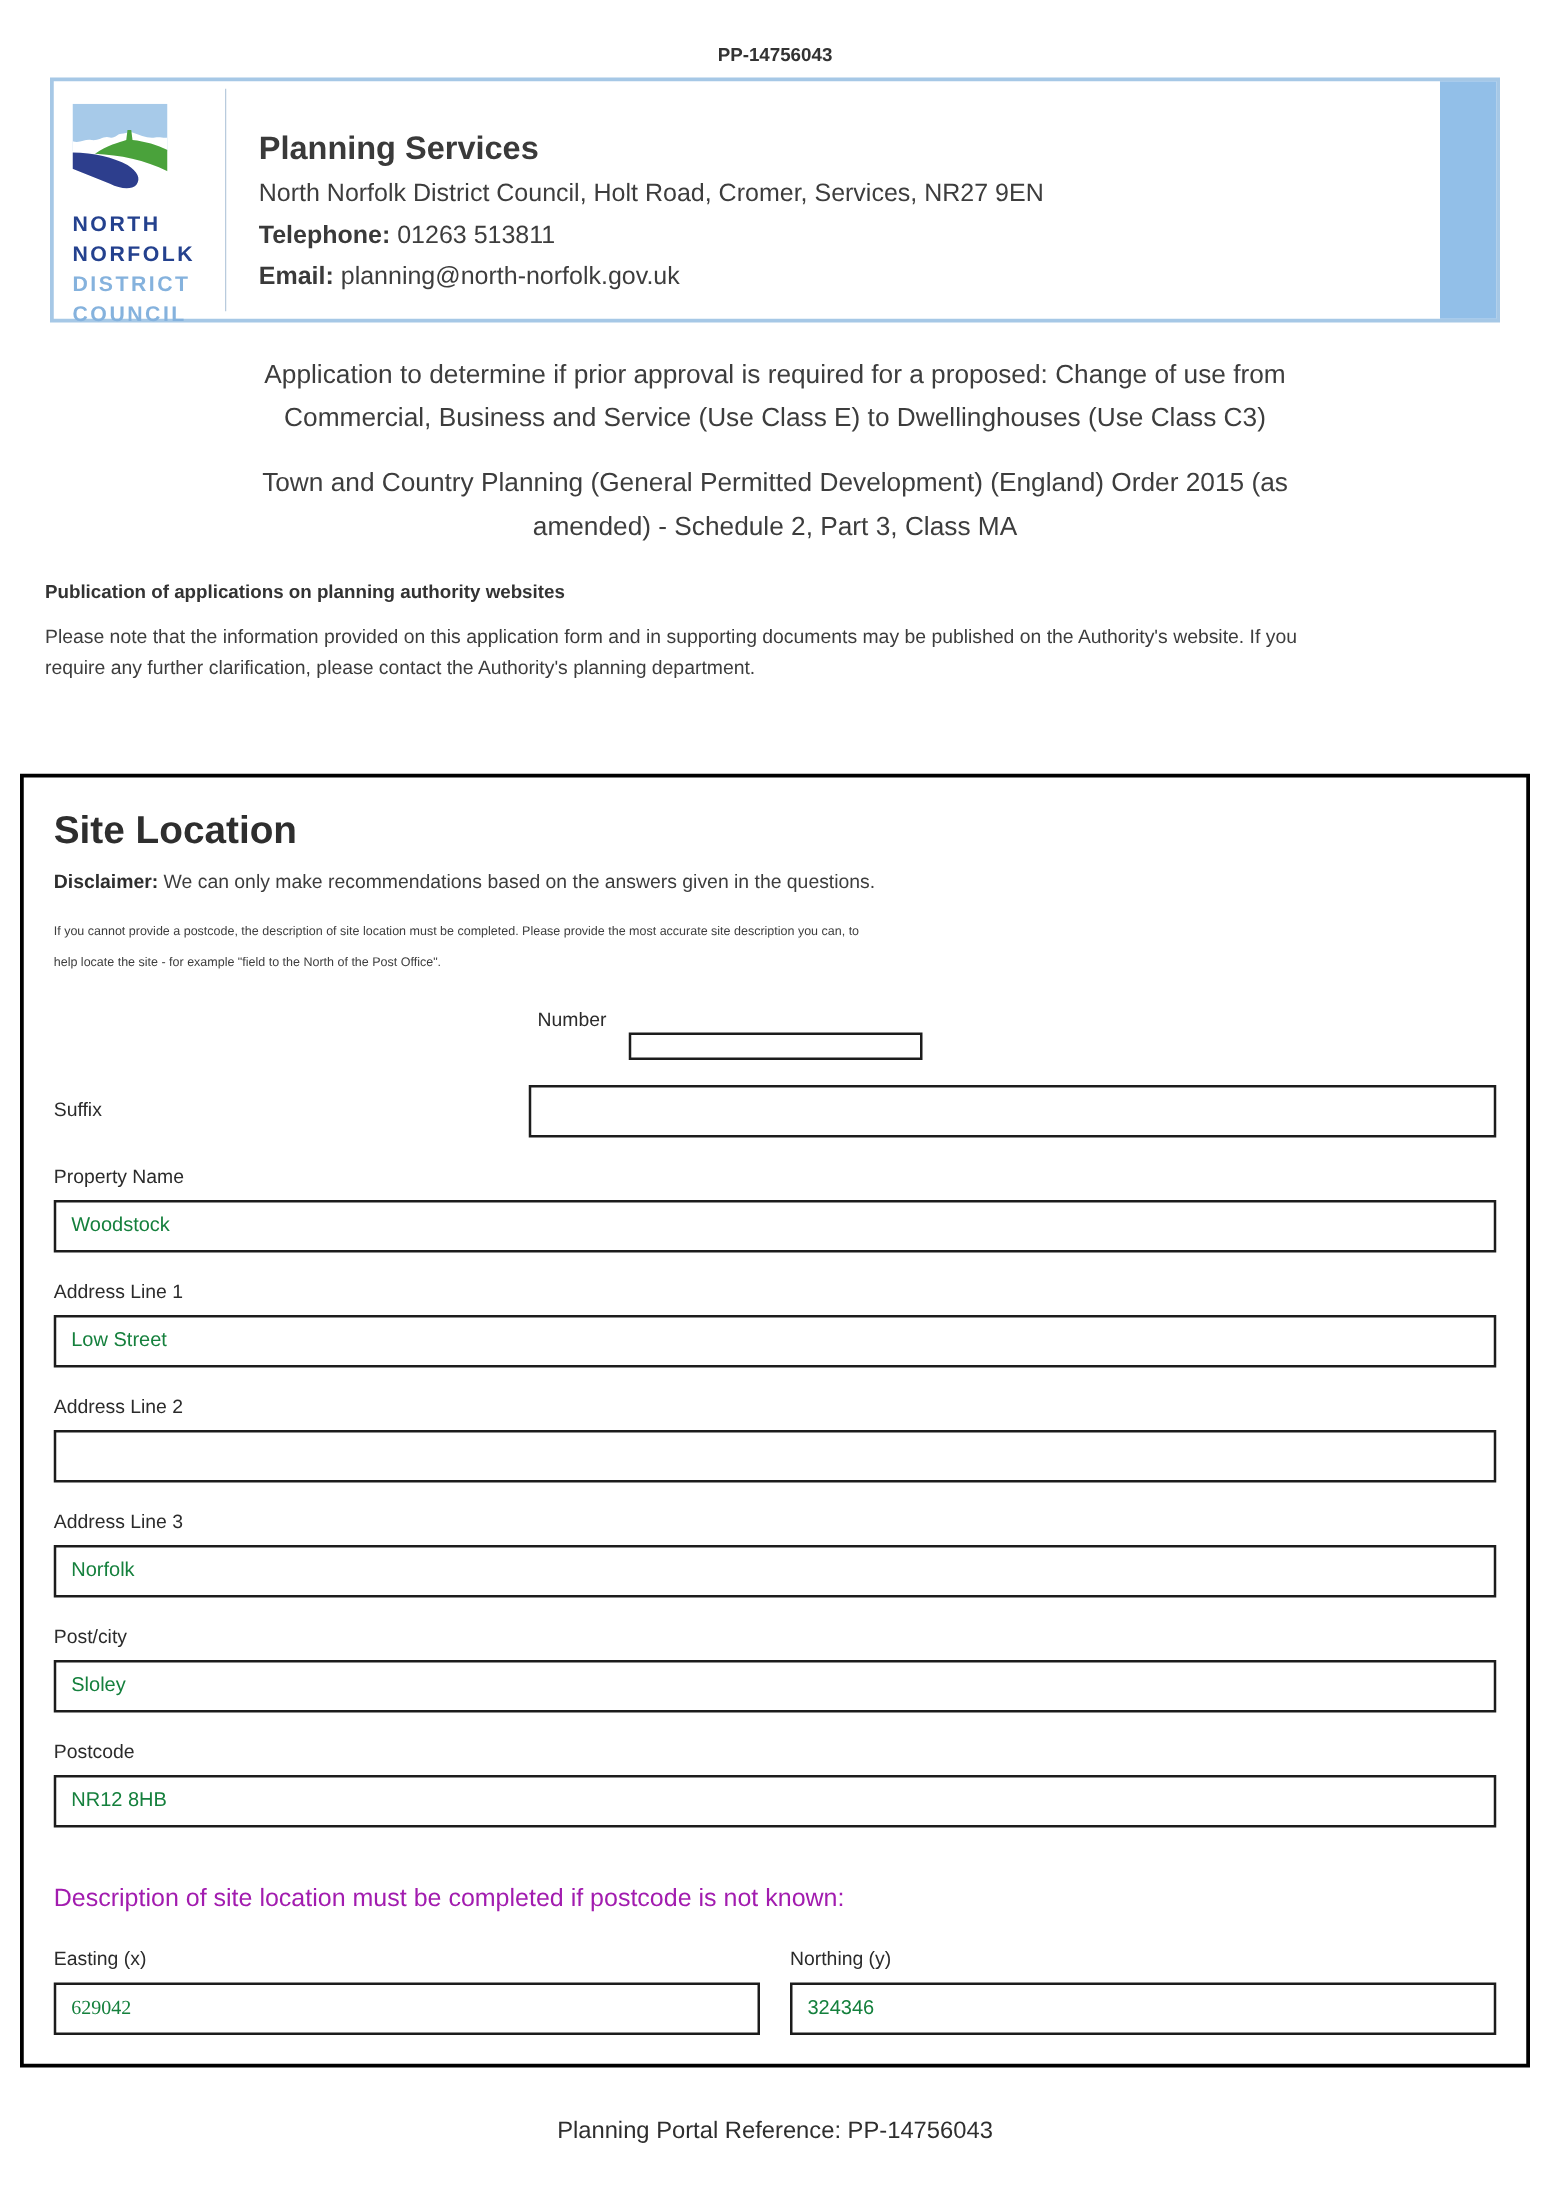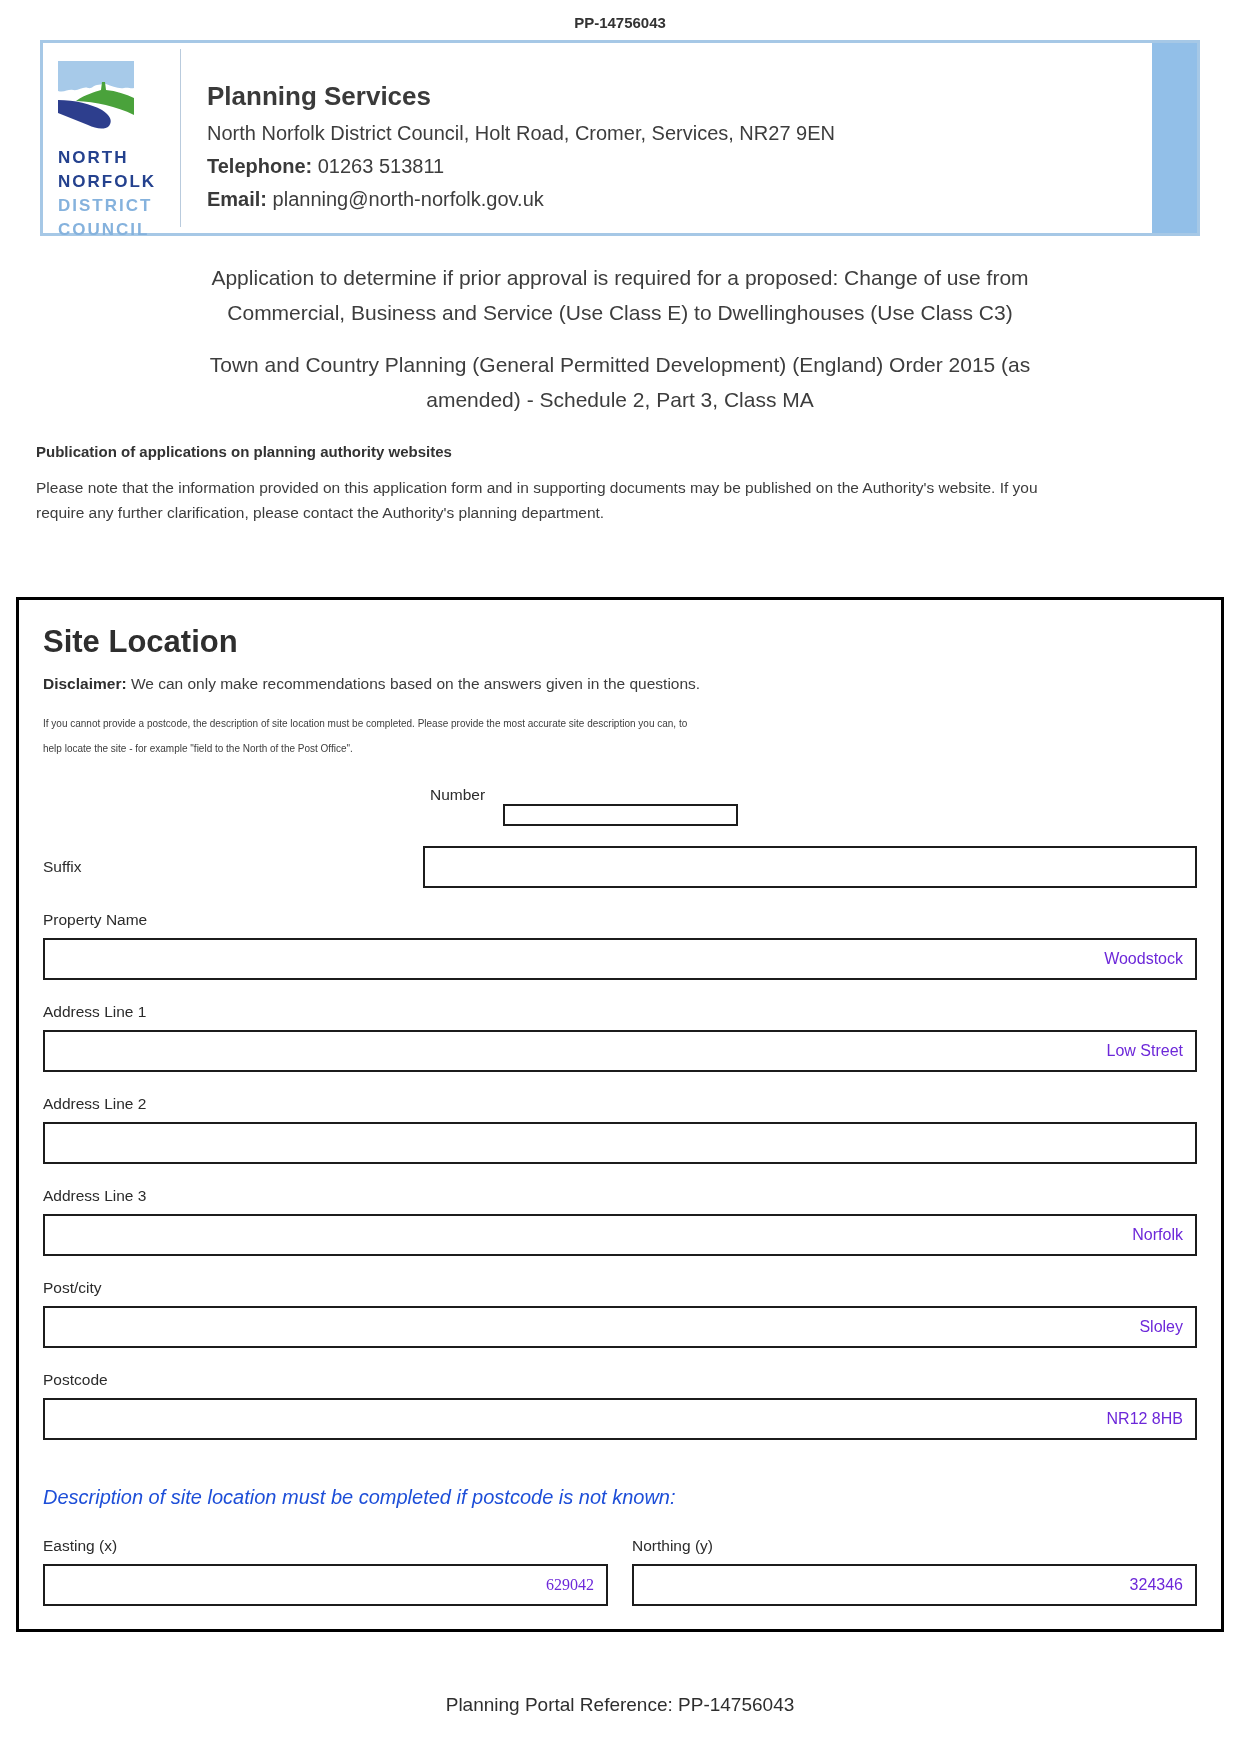"PP-14756043" .top-ref { padding-top: 14px -> 36px }
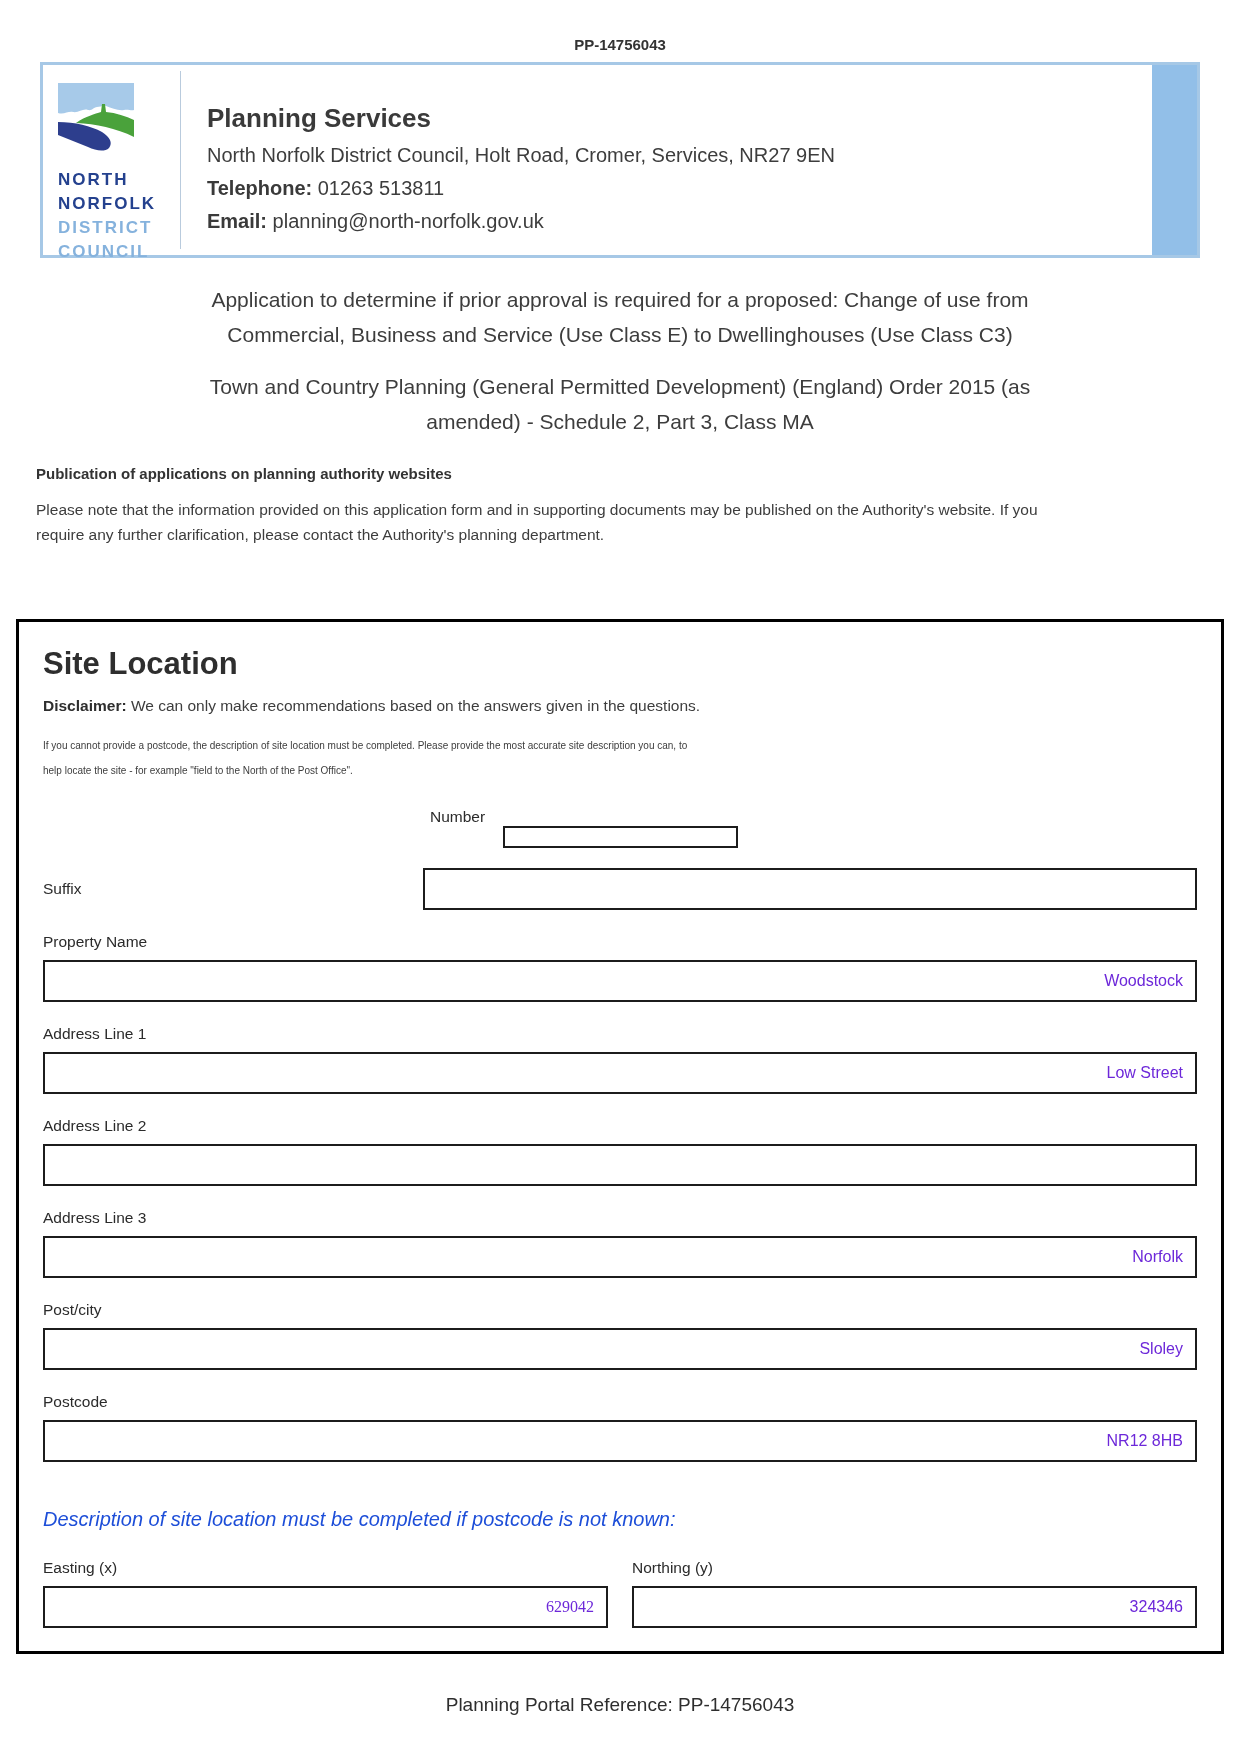"Woodstock" .text-input { color: #6d28d9 -> #15803d; text-align: right -> none }
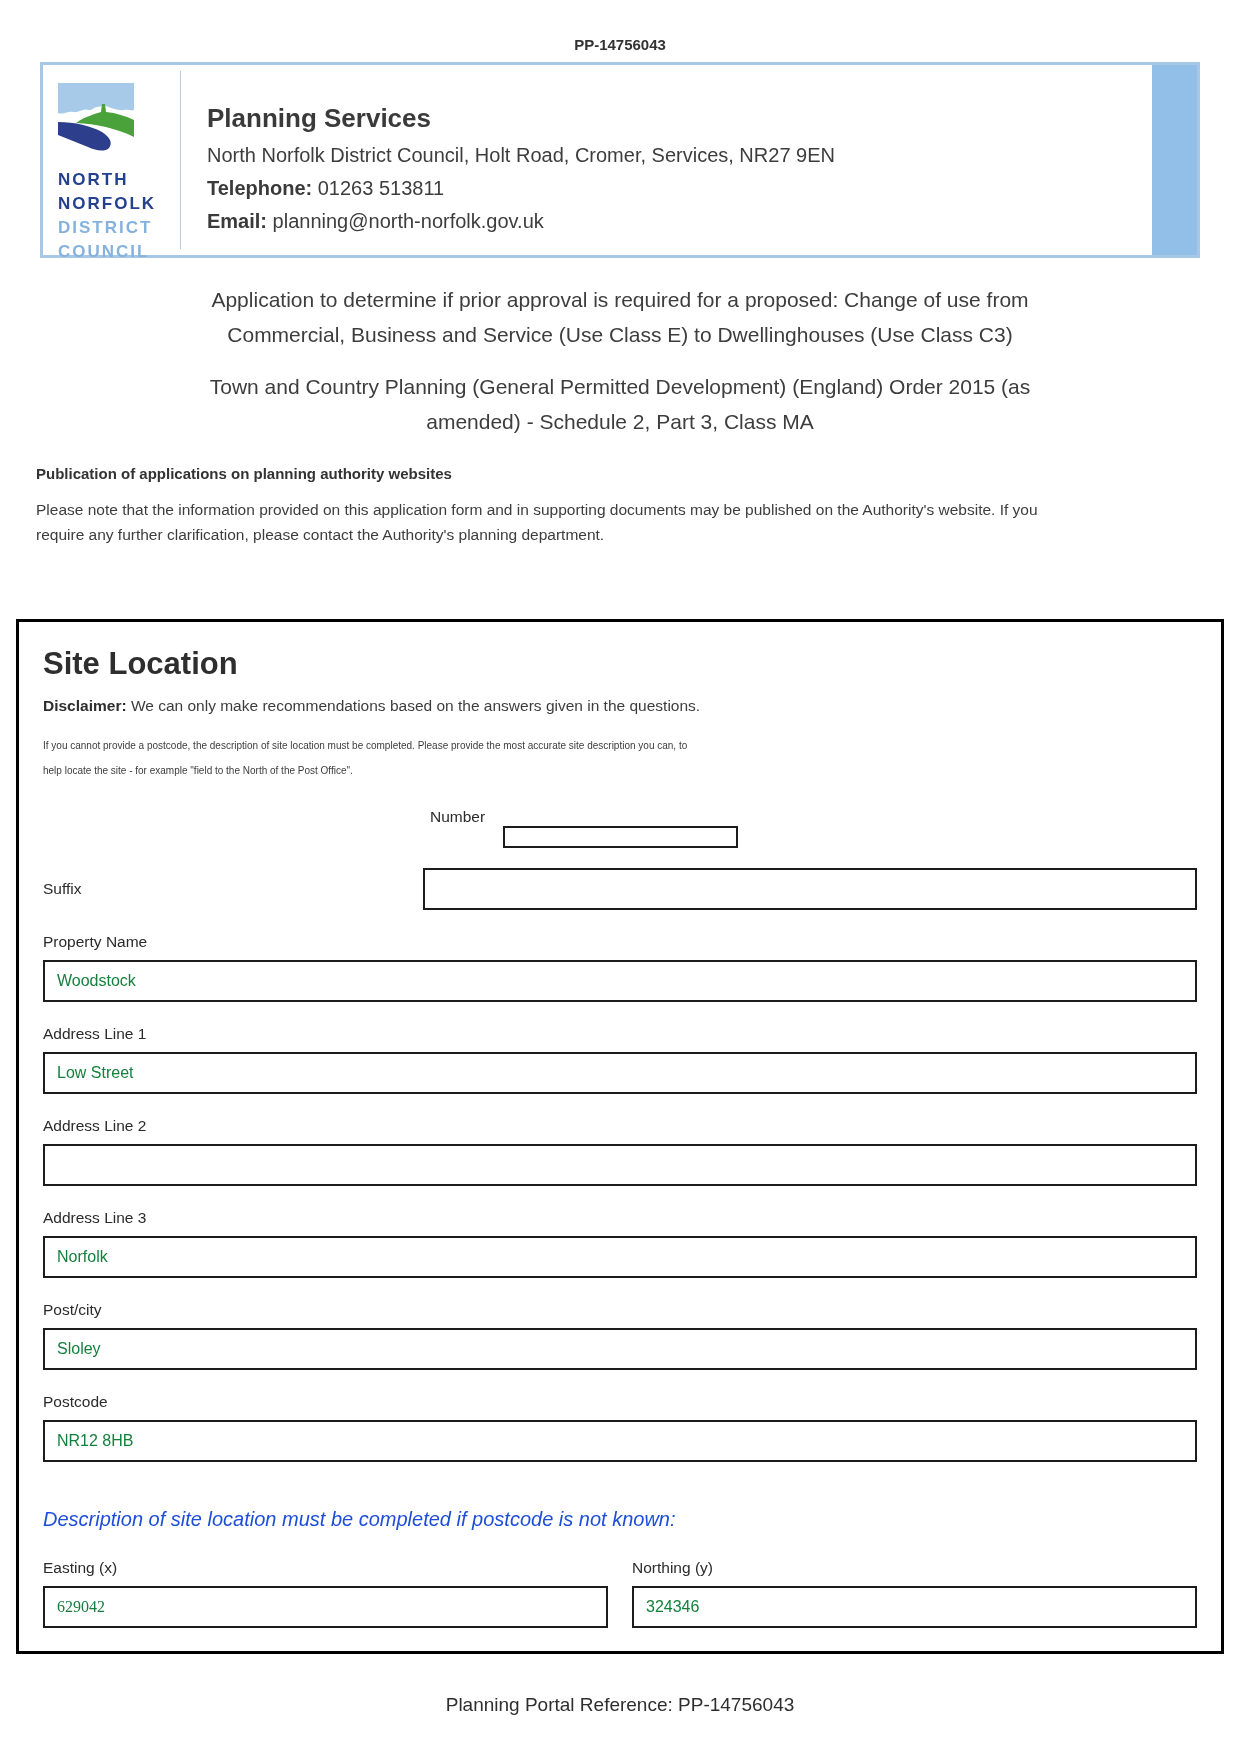"Description of site location must" .desc-heading { color: #1d4ed8 -> #a21caf; font-style: italic -> none }
